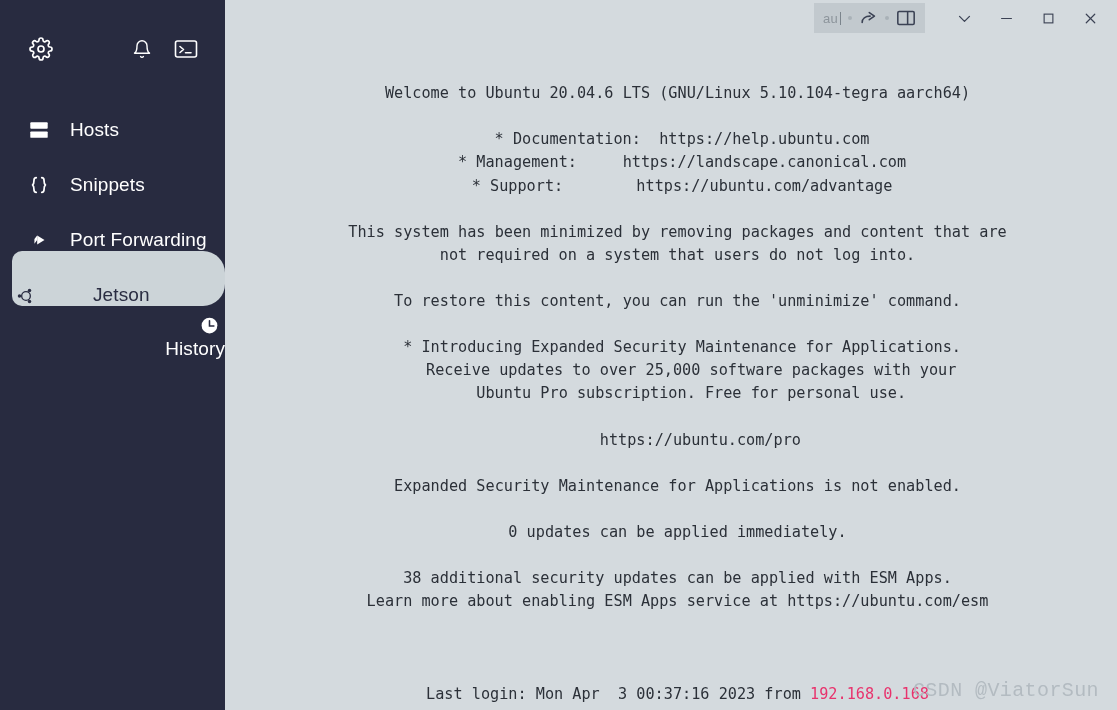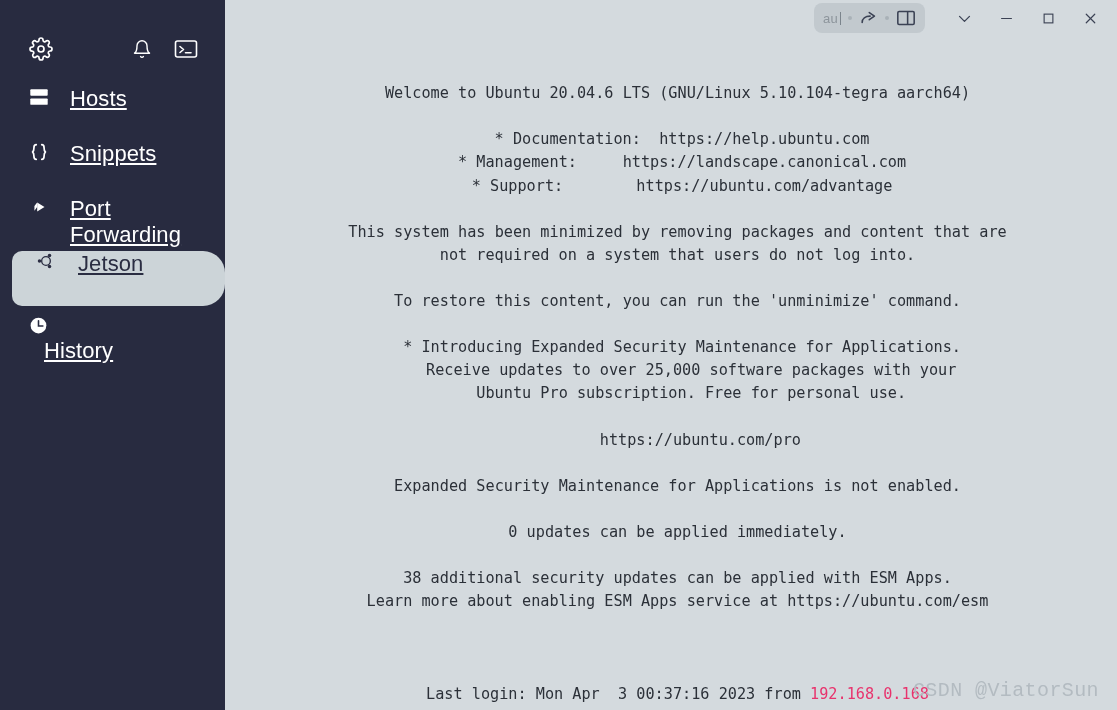"au" .tb-pill { border-radius: 8px -> 0 }
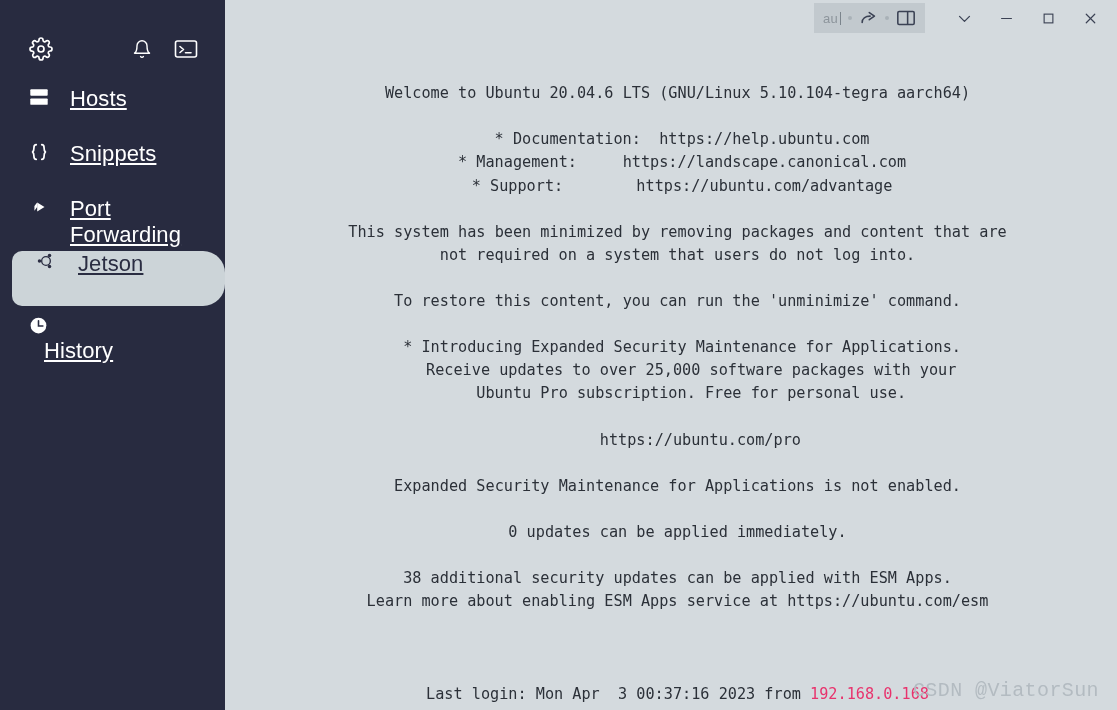"Hosts" .nav-item { align-items: flex-start -> flex-end; font-size: 22px -> 19px; text-decoration: underline -> none }
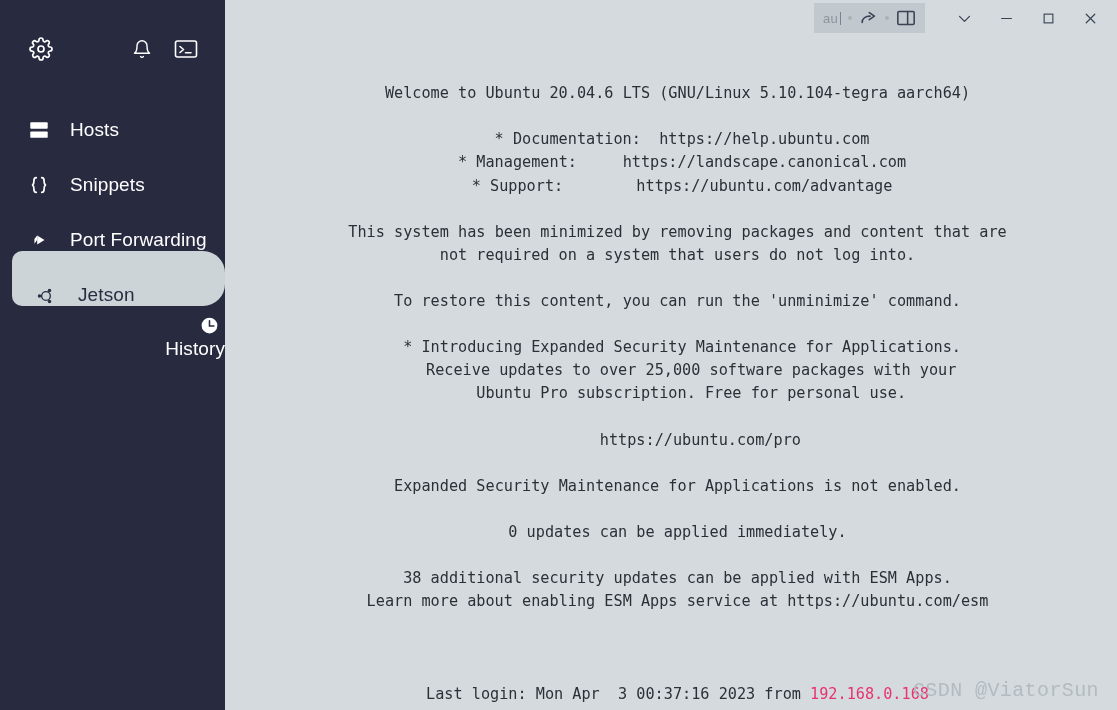"Jetson" .nav-item.selected { gap: none -> 35px; padding-left: 24px -> 4px }
